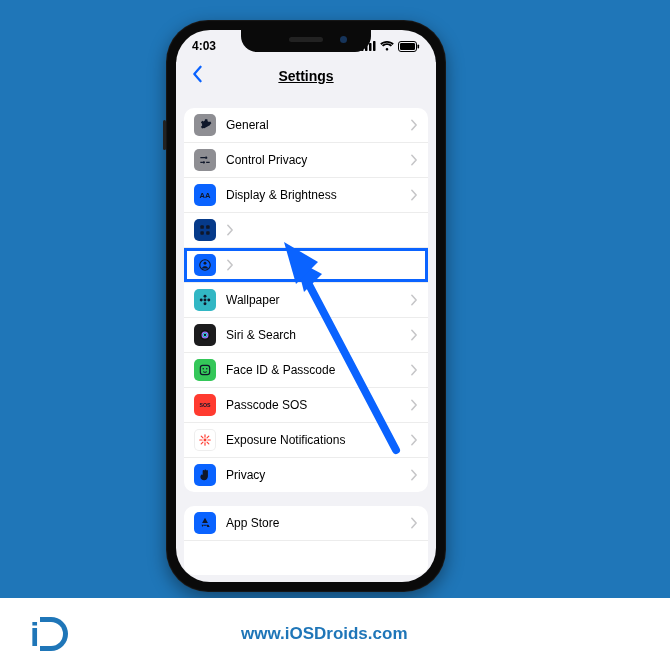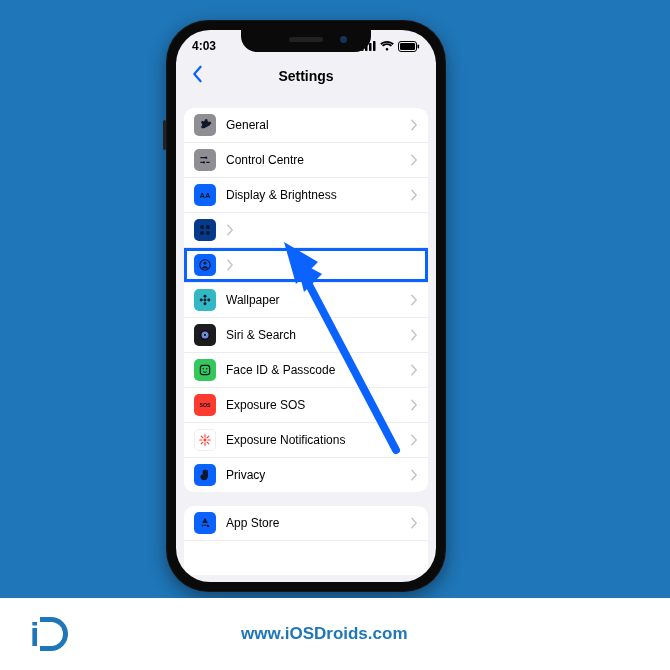"Settings" .nav-title { text-decoration: none -> underline }
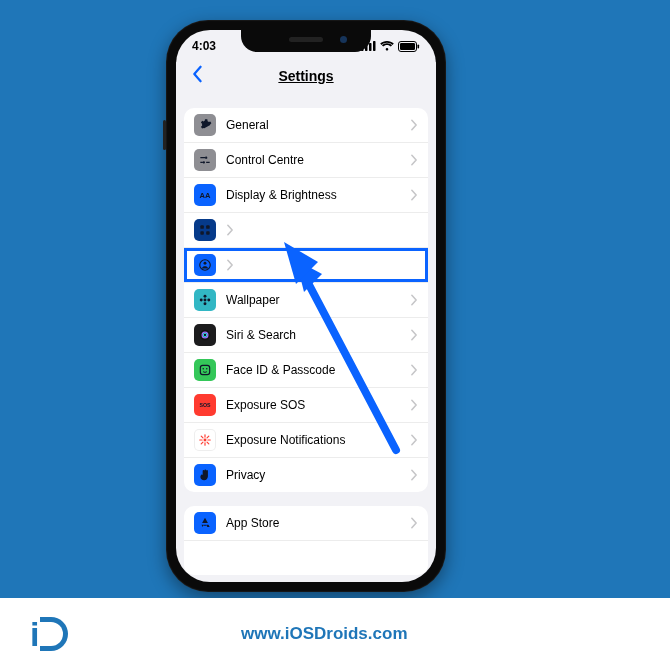"Control Centre" div.row-label { text: Centre -> Privacy }
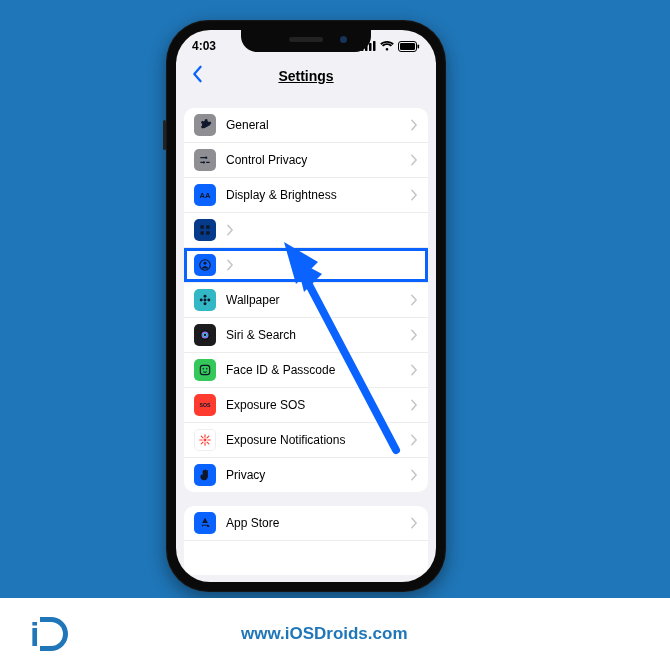"Exposure SOS" div.row-label { text: Exposure -> Passcode }
